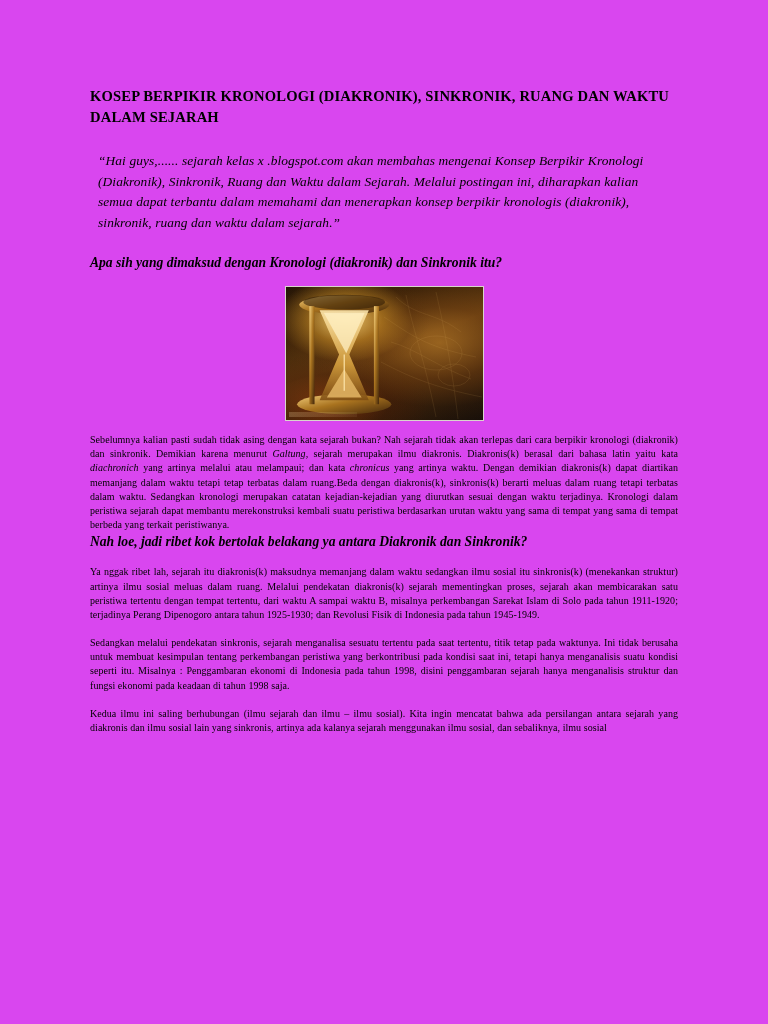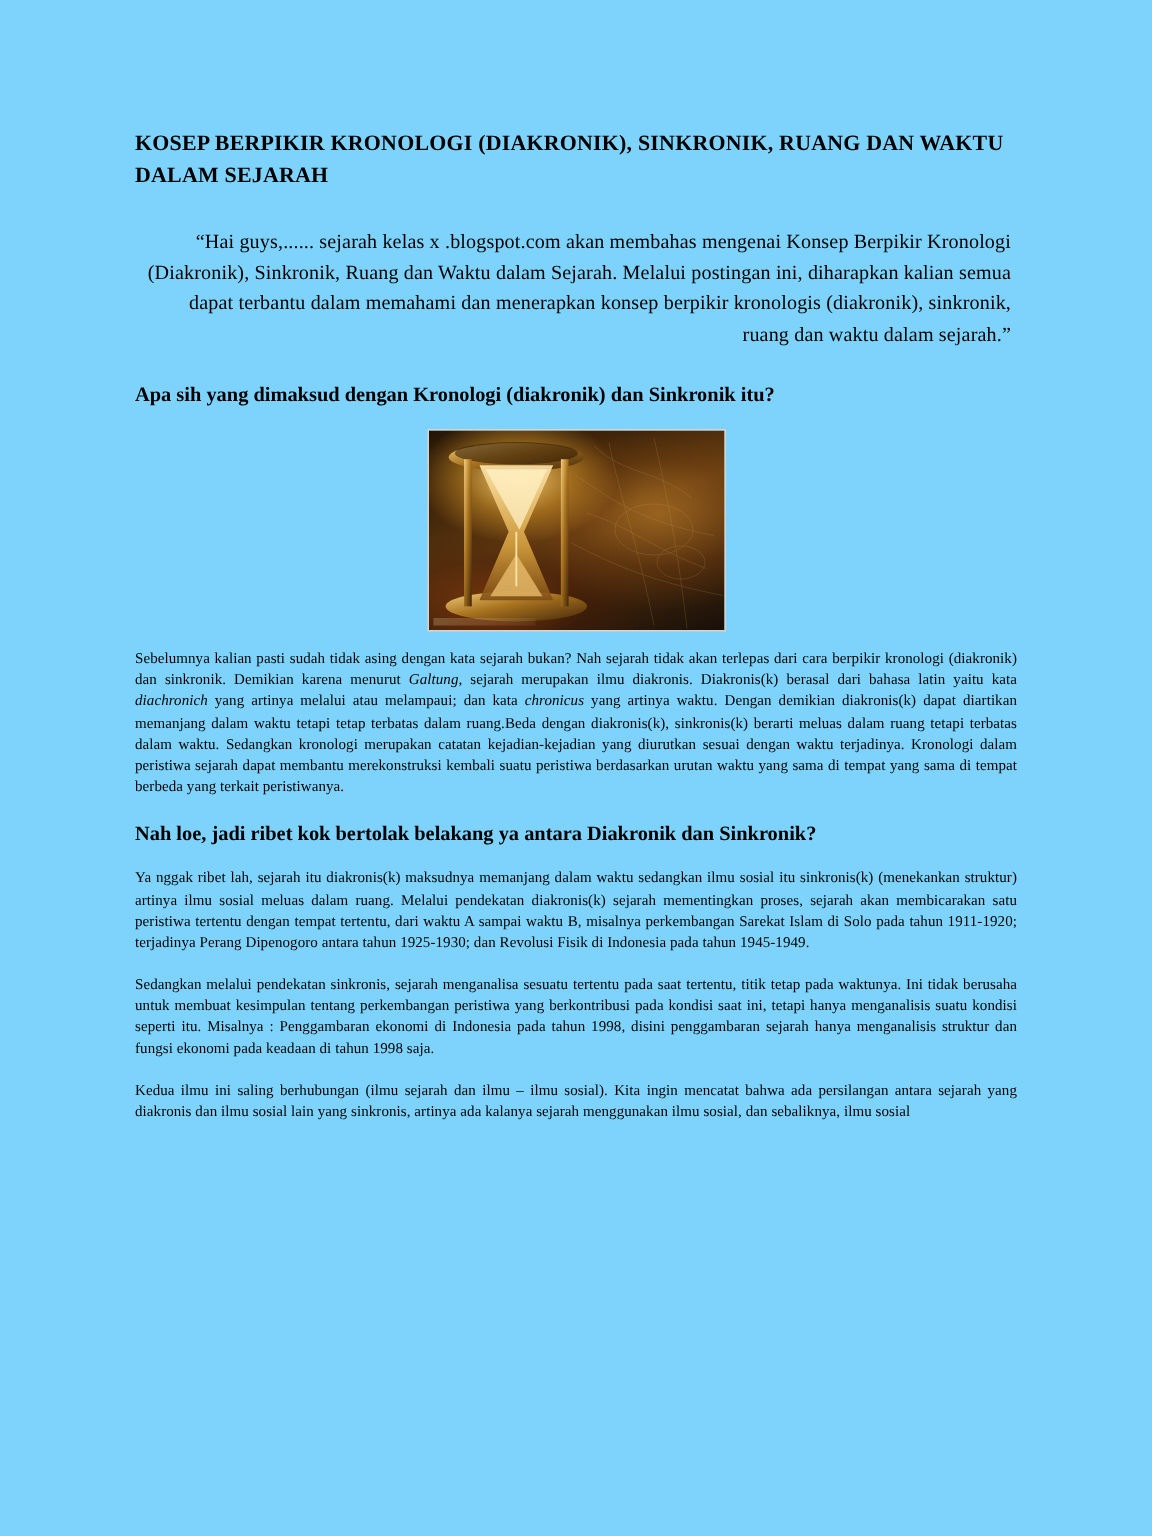"KOSEP BERPIKIR KRONOLOGI (DIAKRONIK)," .page { background: #7dd3fc -> #d946ef }
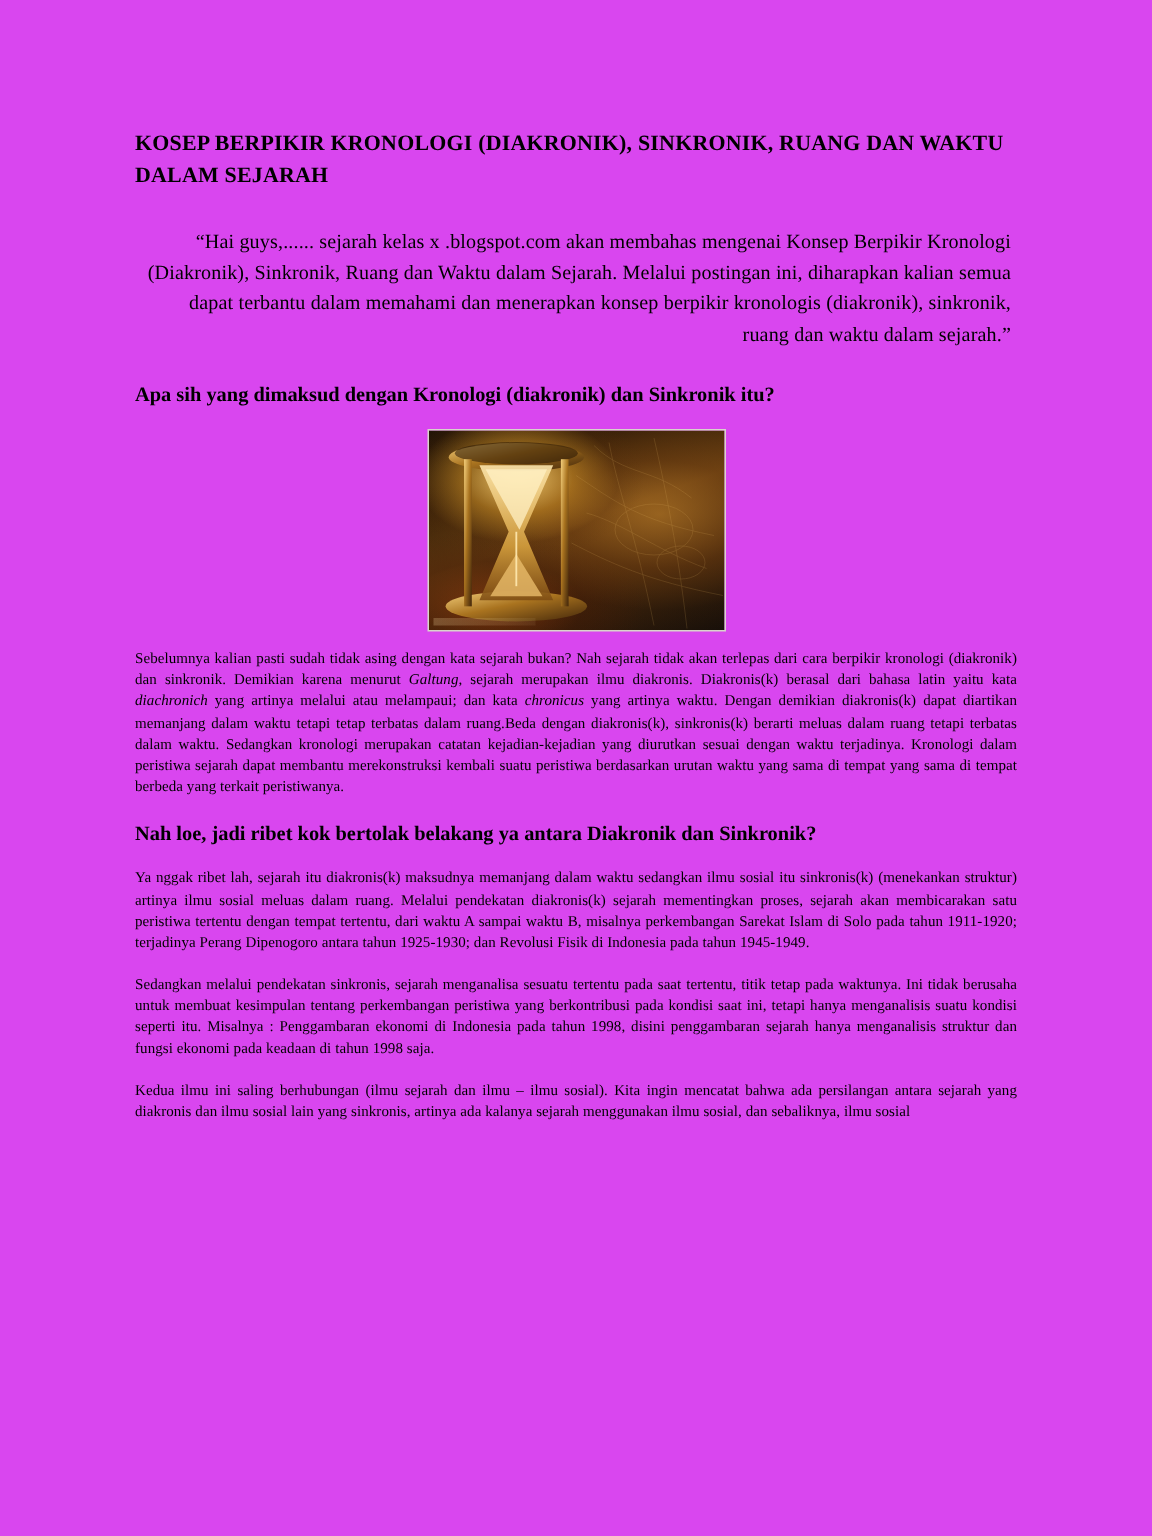"“Hai guys,...... sejarah kelas x" .quote-block { font-style: none -> italic; text-align: right -> left }
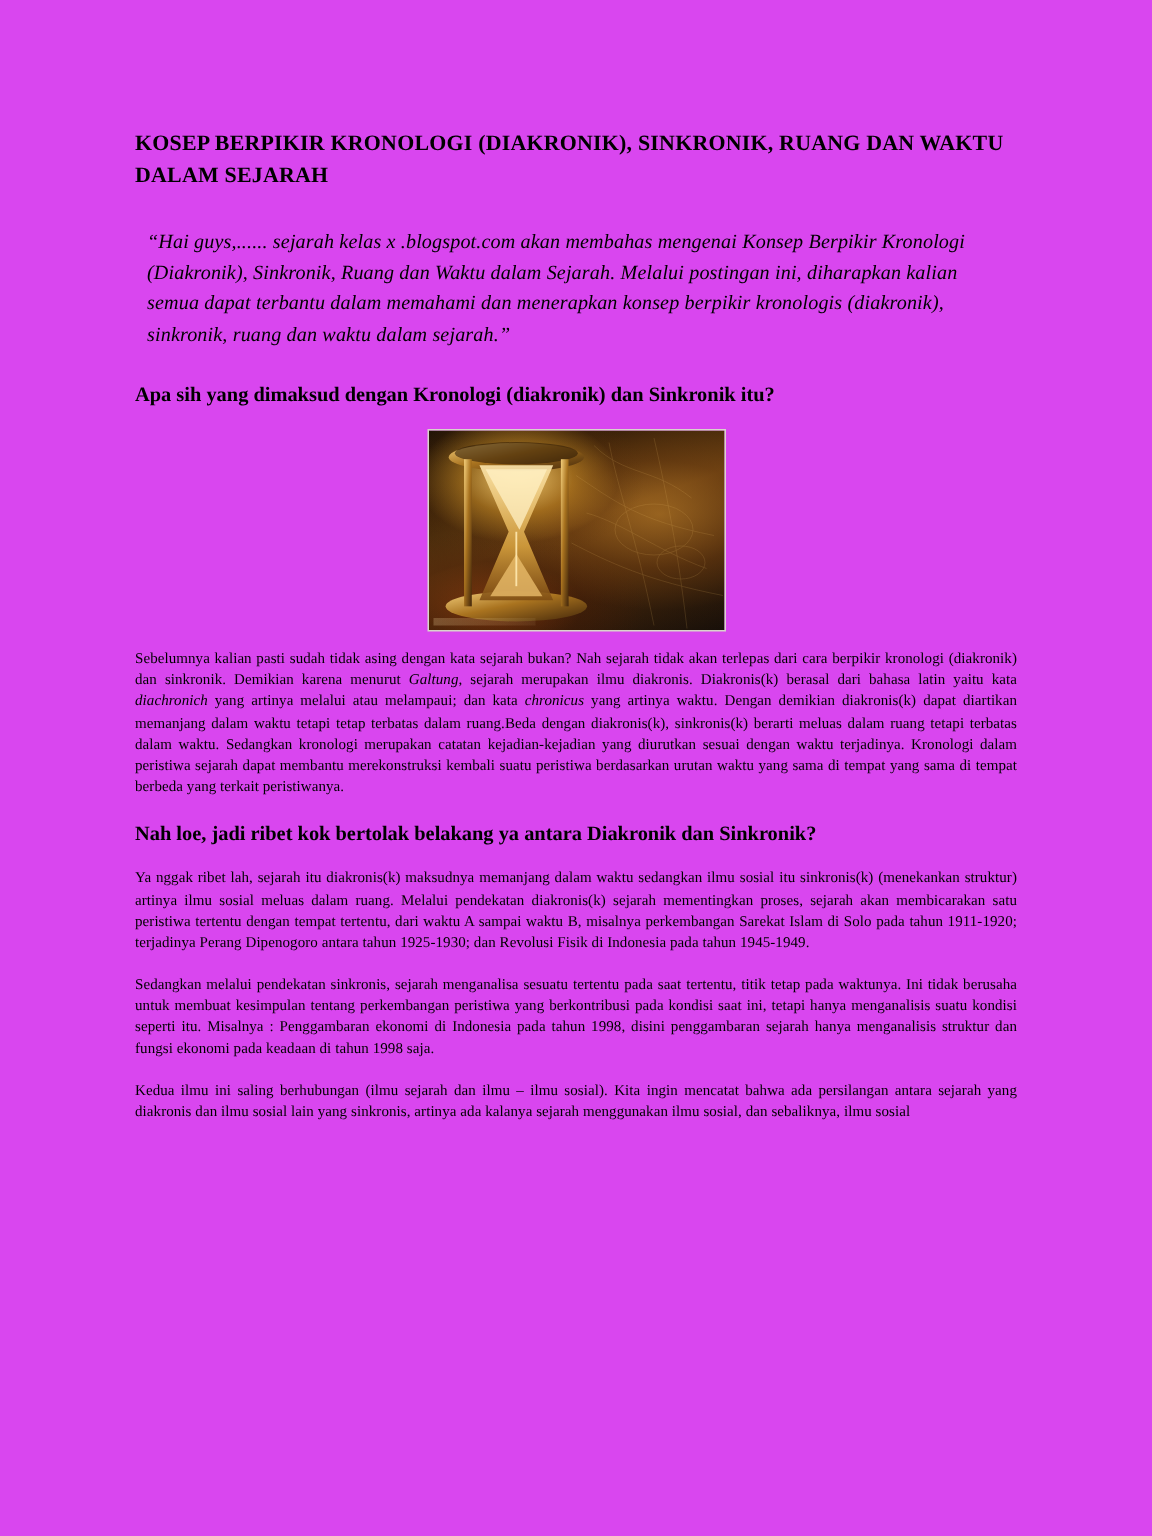"Apa sih yang dimaksud dengan" .sub-heading { font-style: none -> italic }
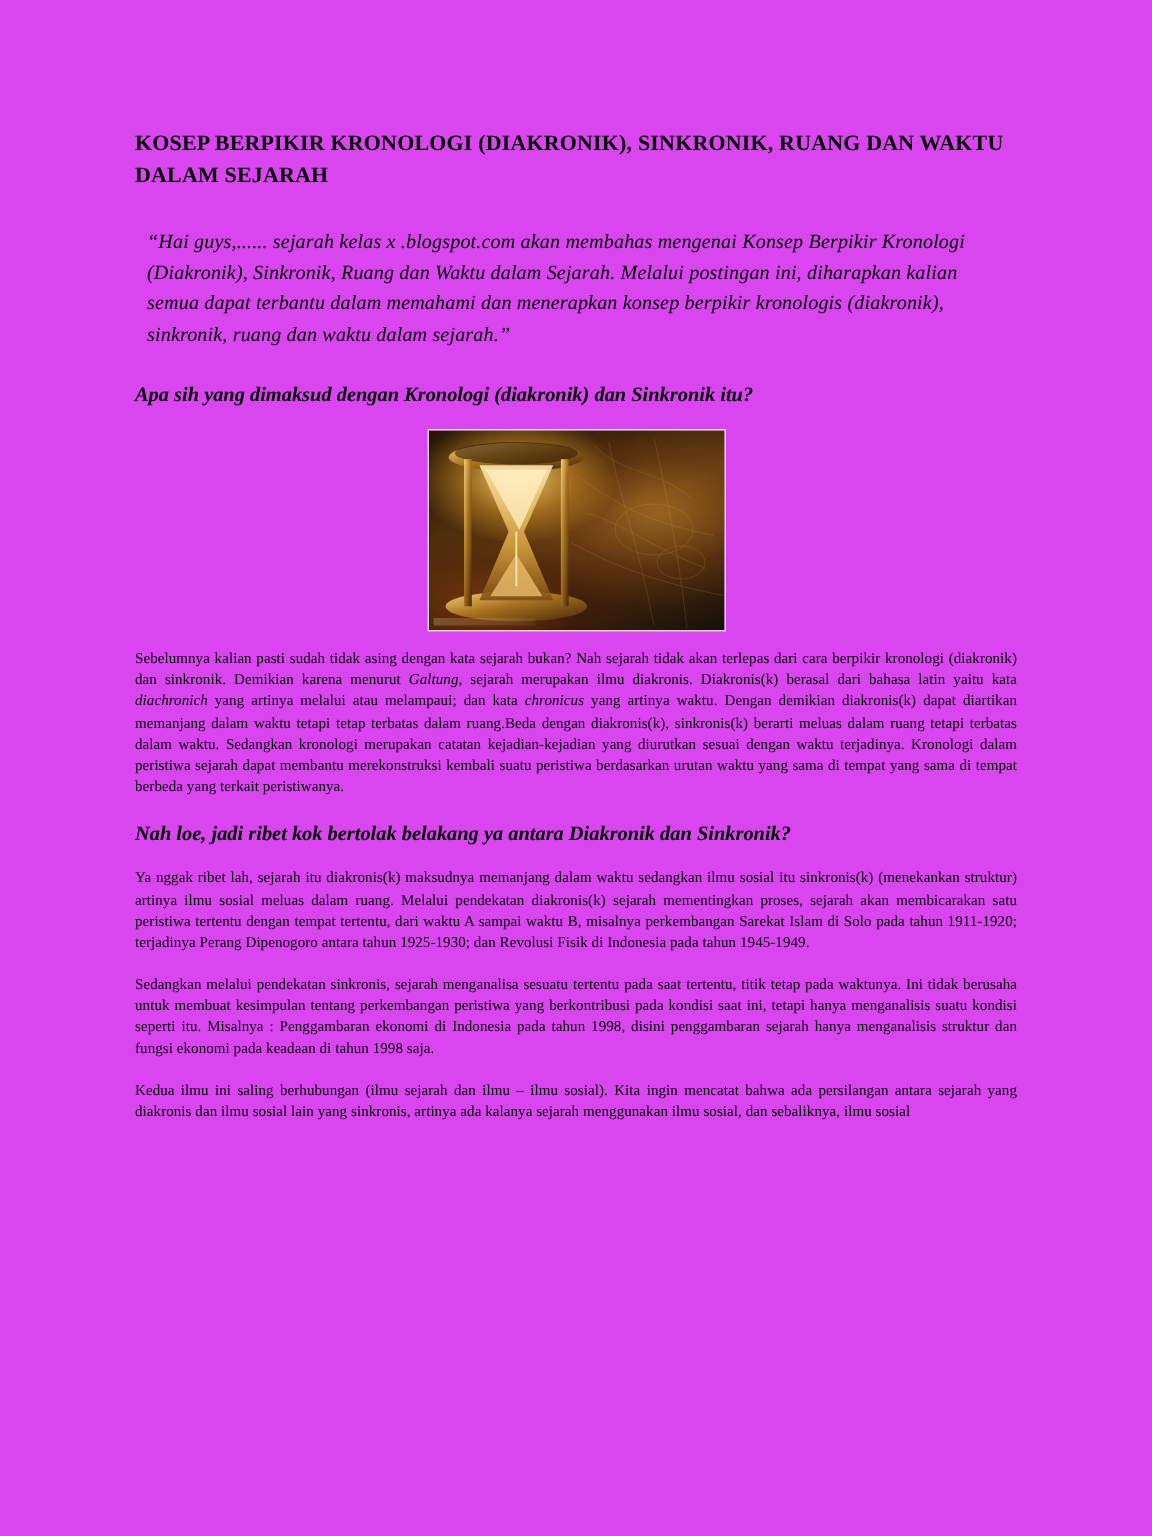"Nah loe, jadi ribet kok" .tight { margin-top: 14px -> 0 }
